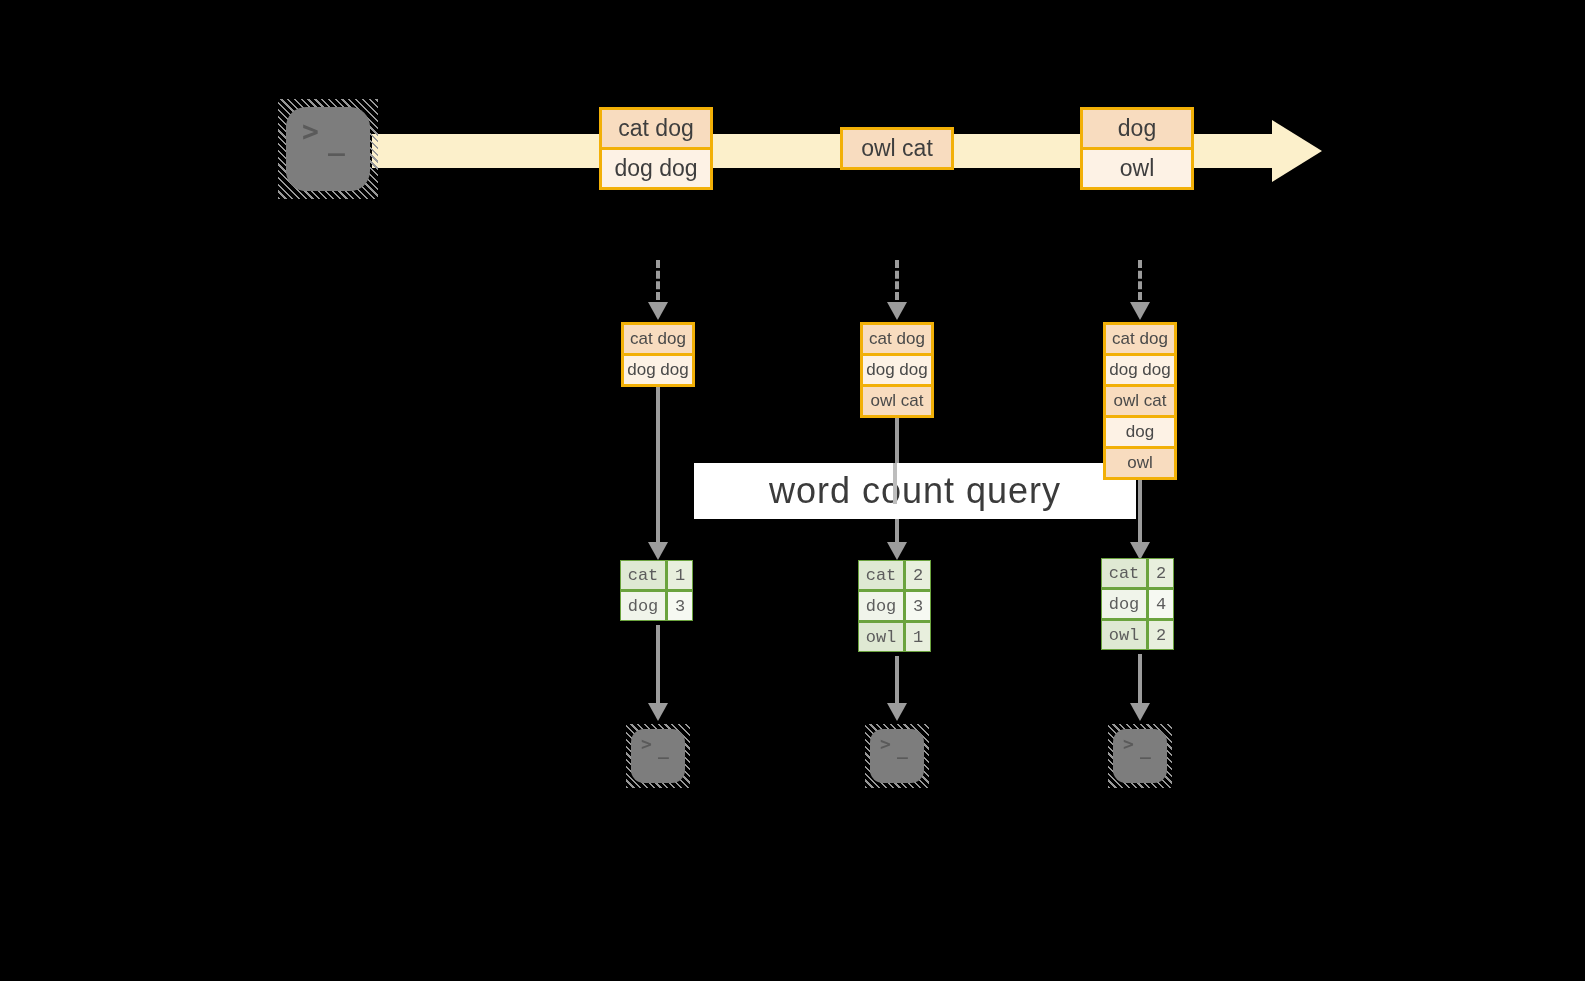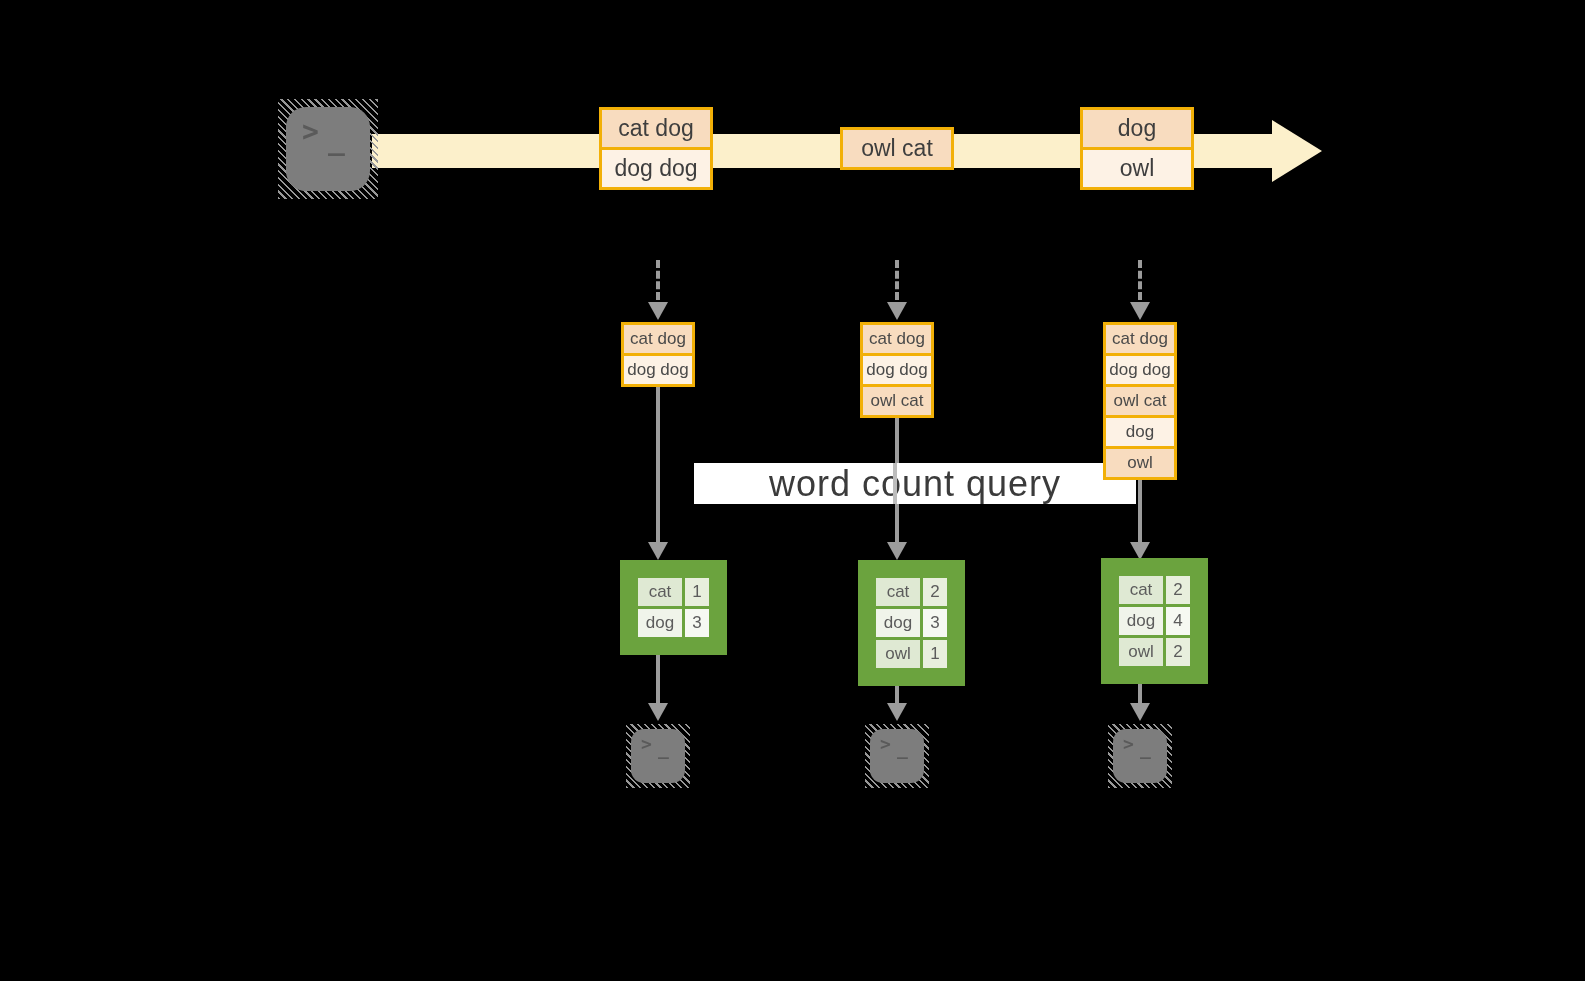"word count query" .query-band { height: 41px -> 56px }
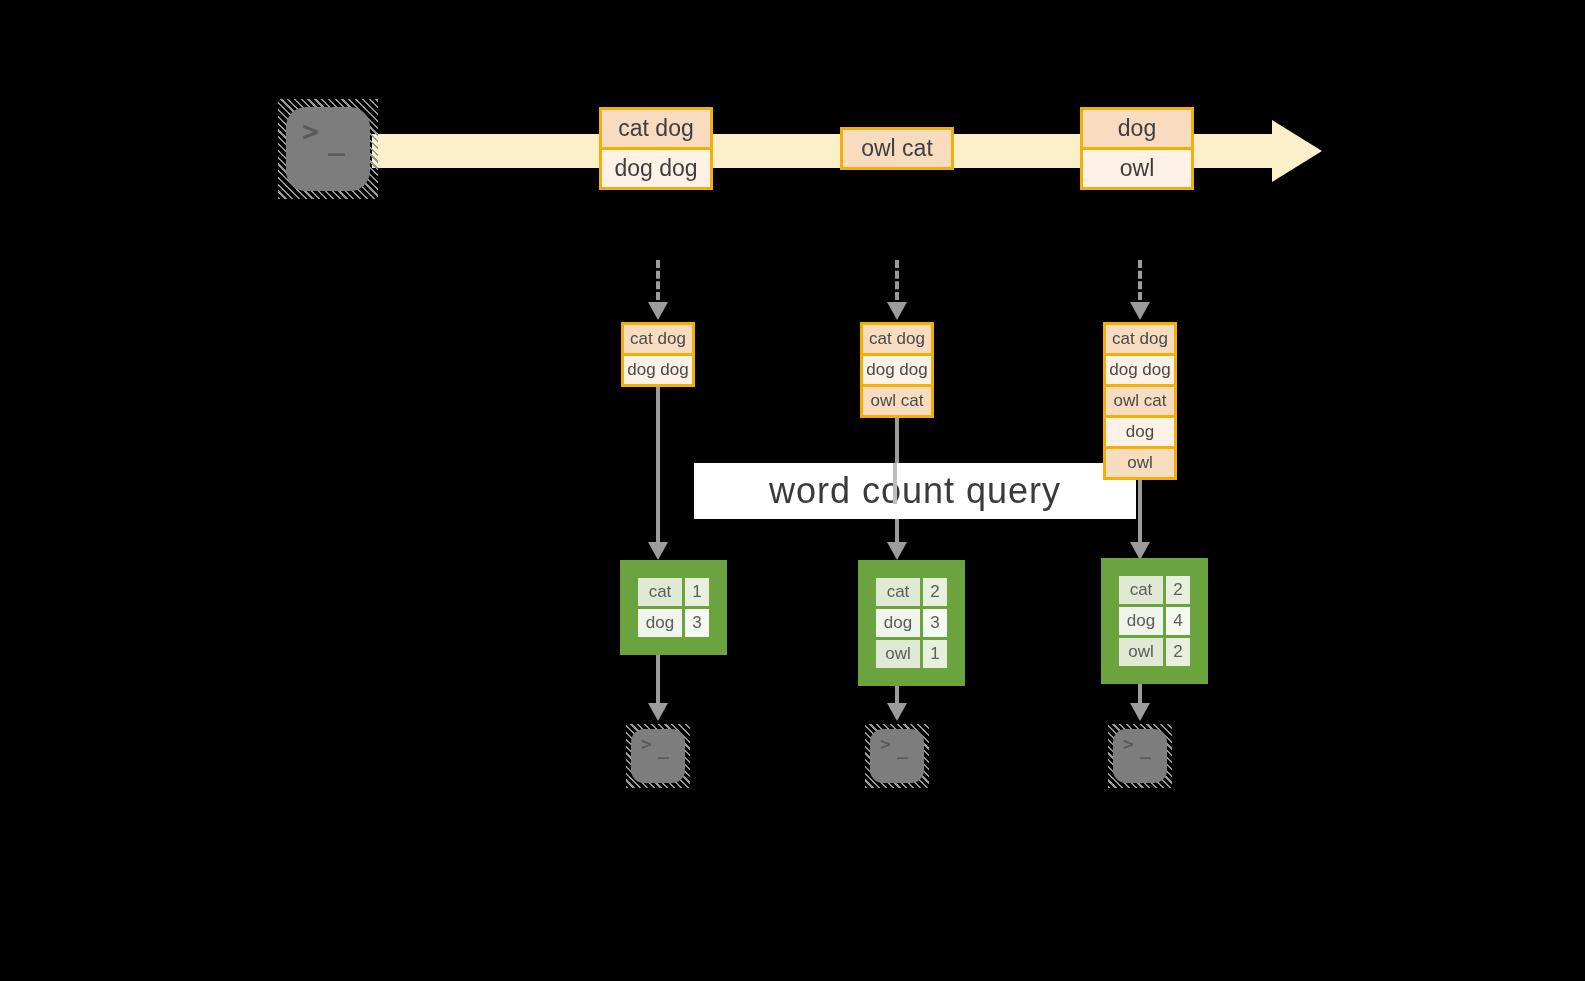"cat" .gtable { font-family: none -> Liberation Mono, monospace; padding: 18px -> 1px }
